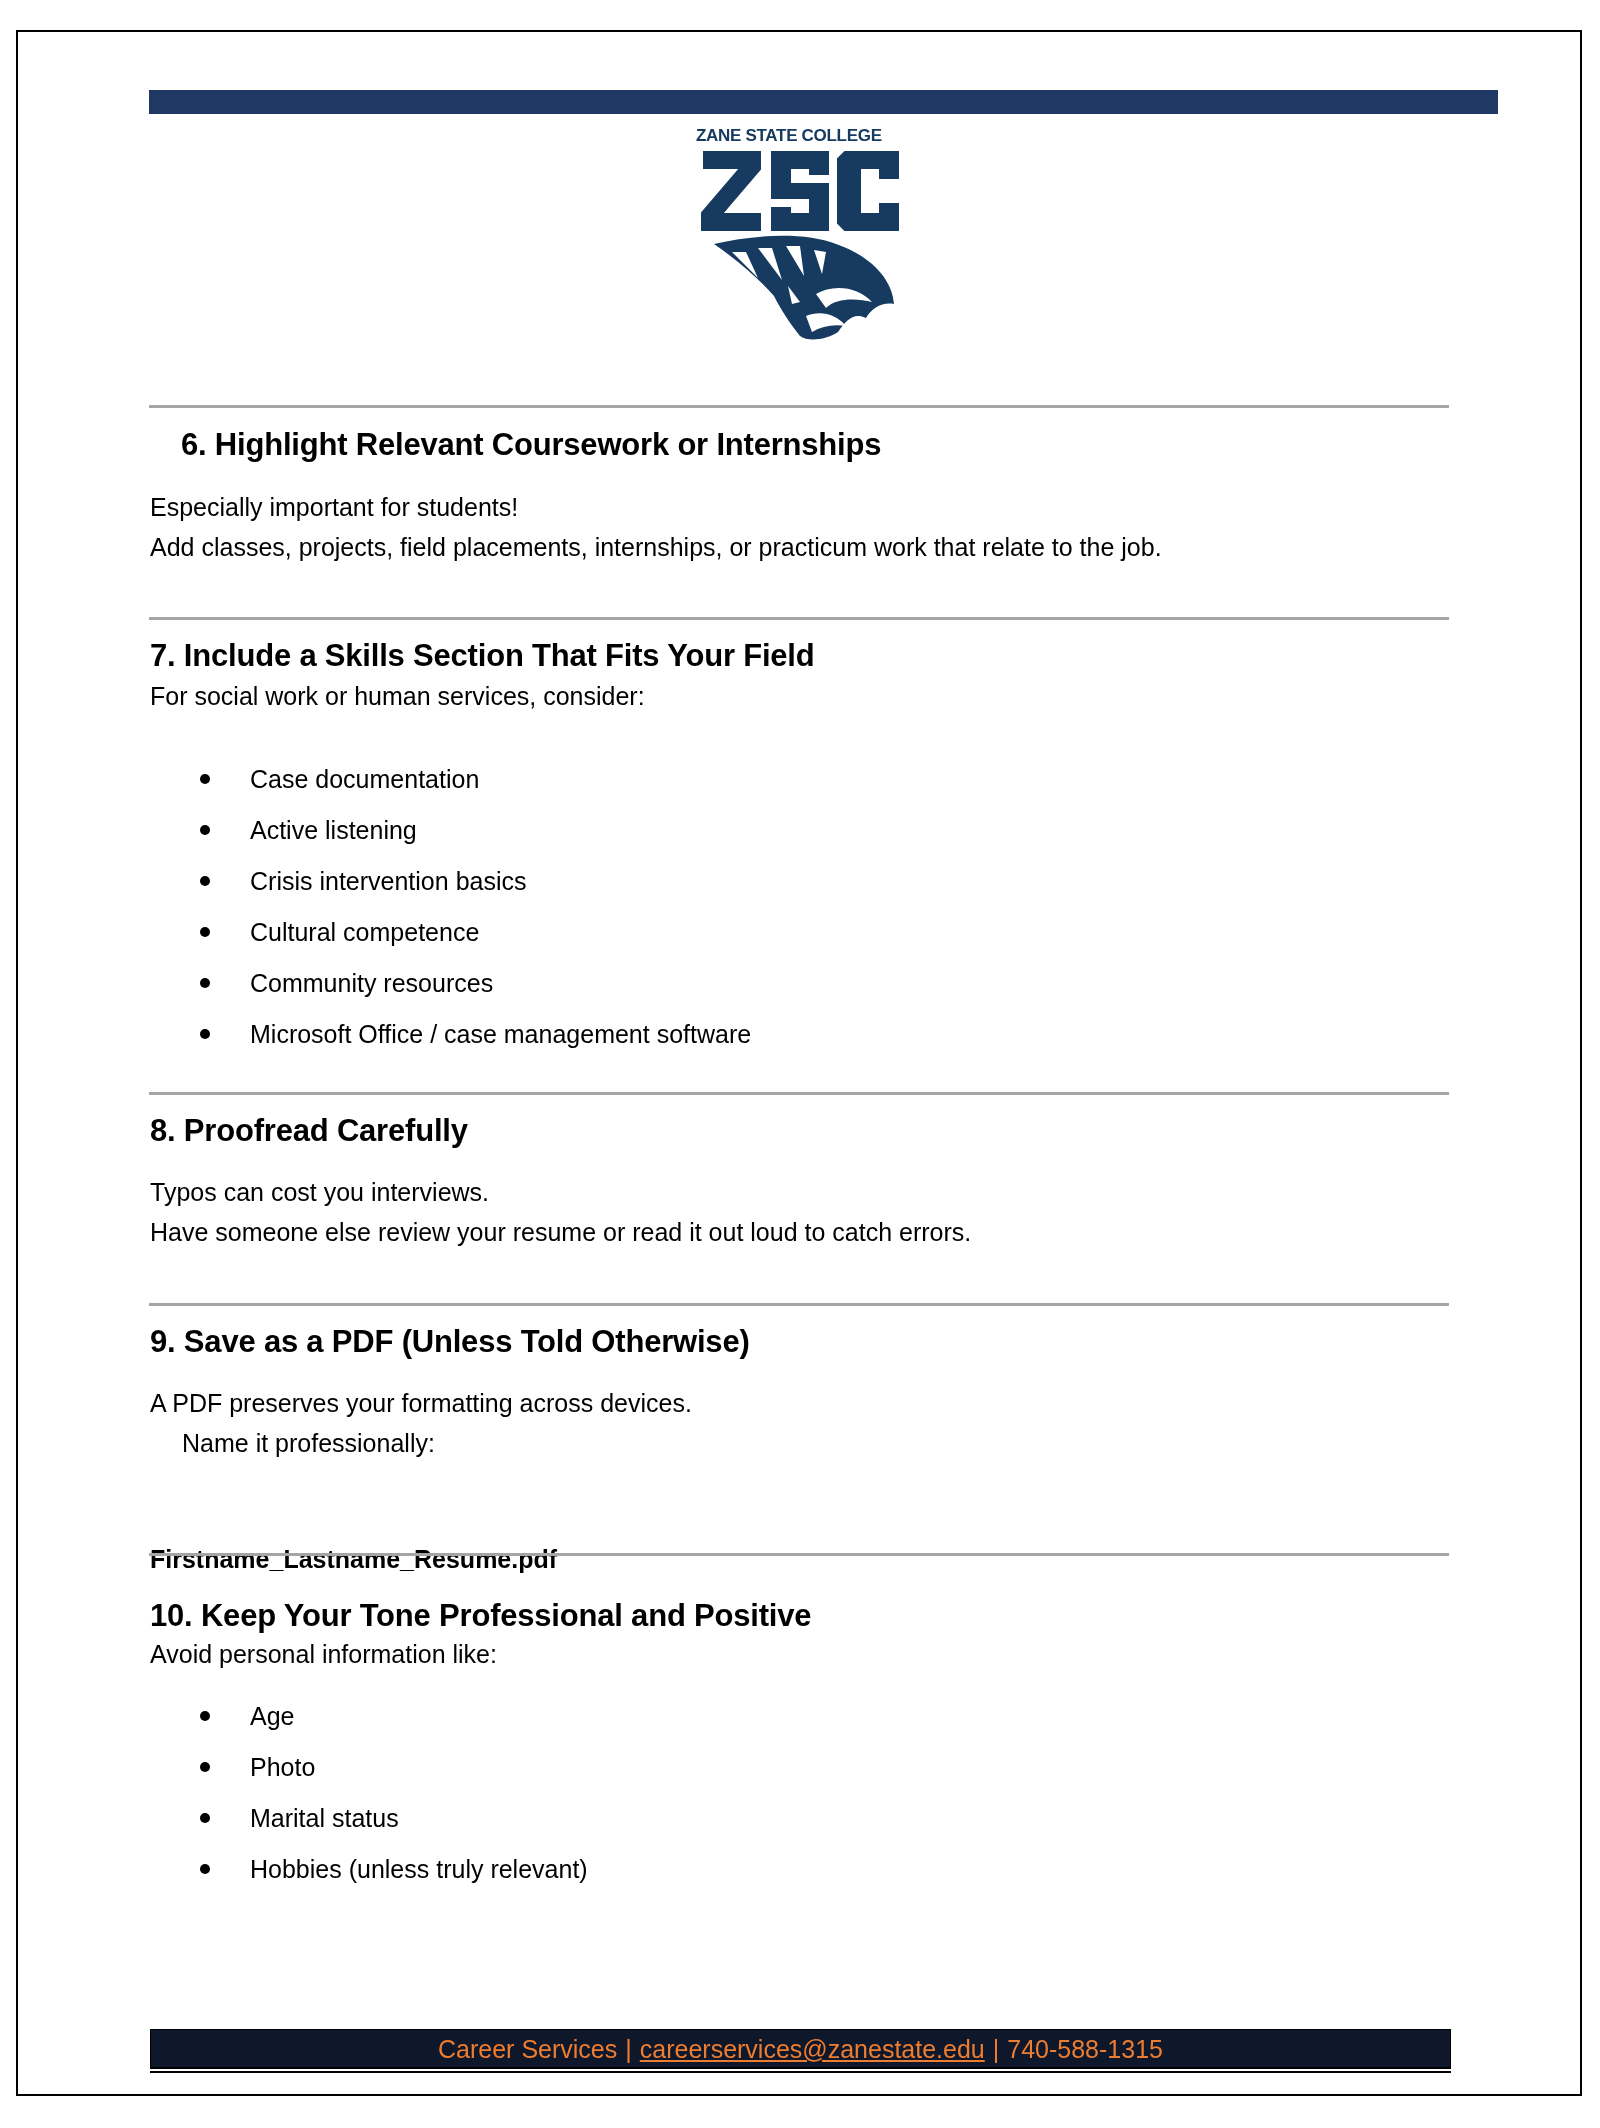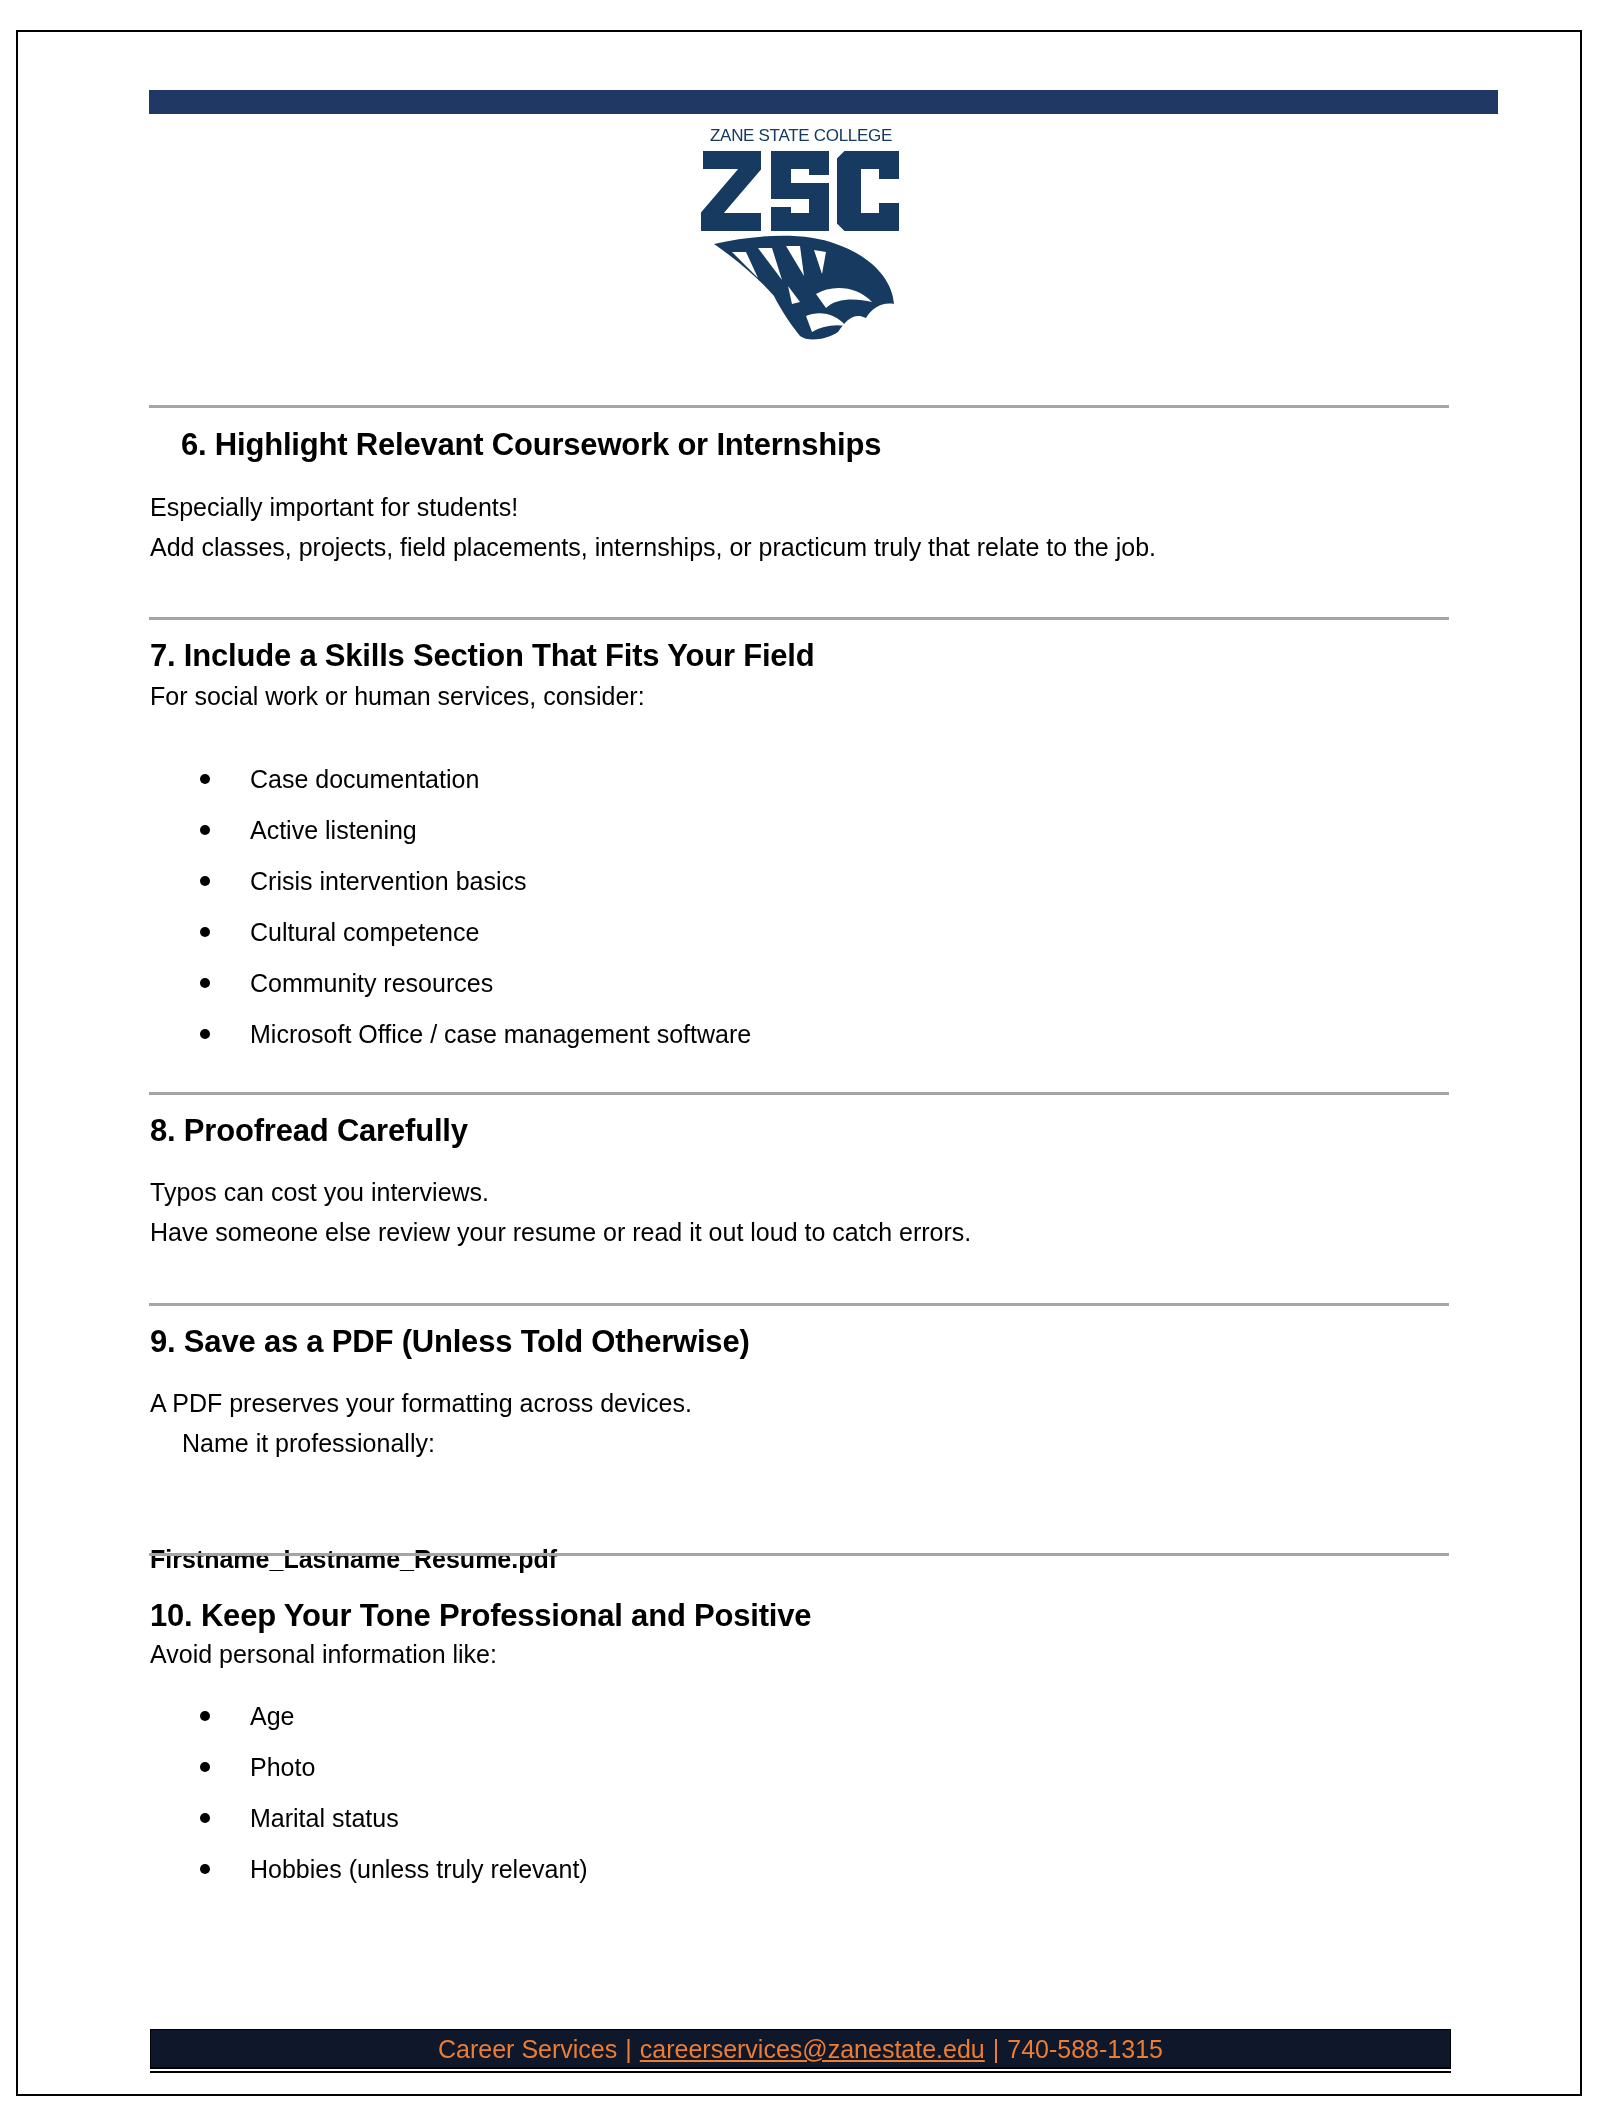"ZANE STATE COLLEGE" .logo-caption { font-weight: normal -> bold; text-align: center -> left }
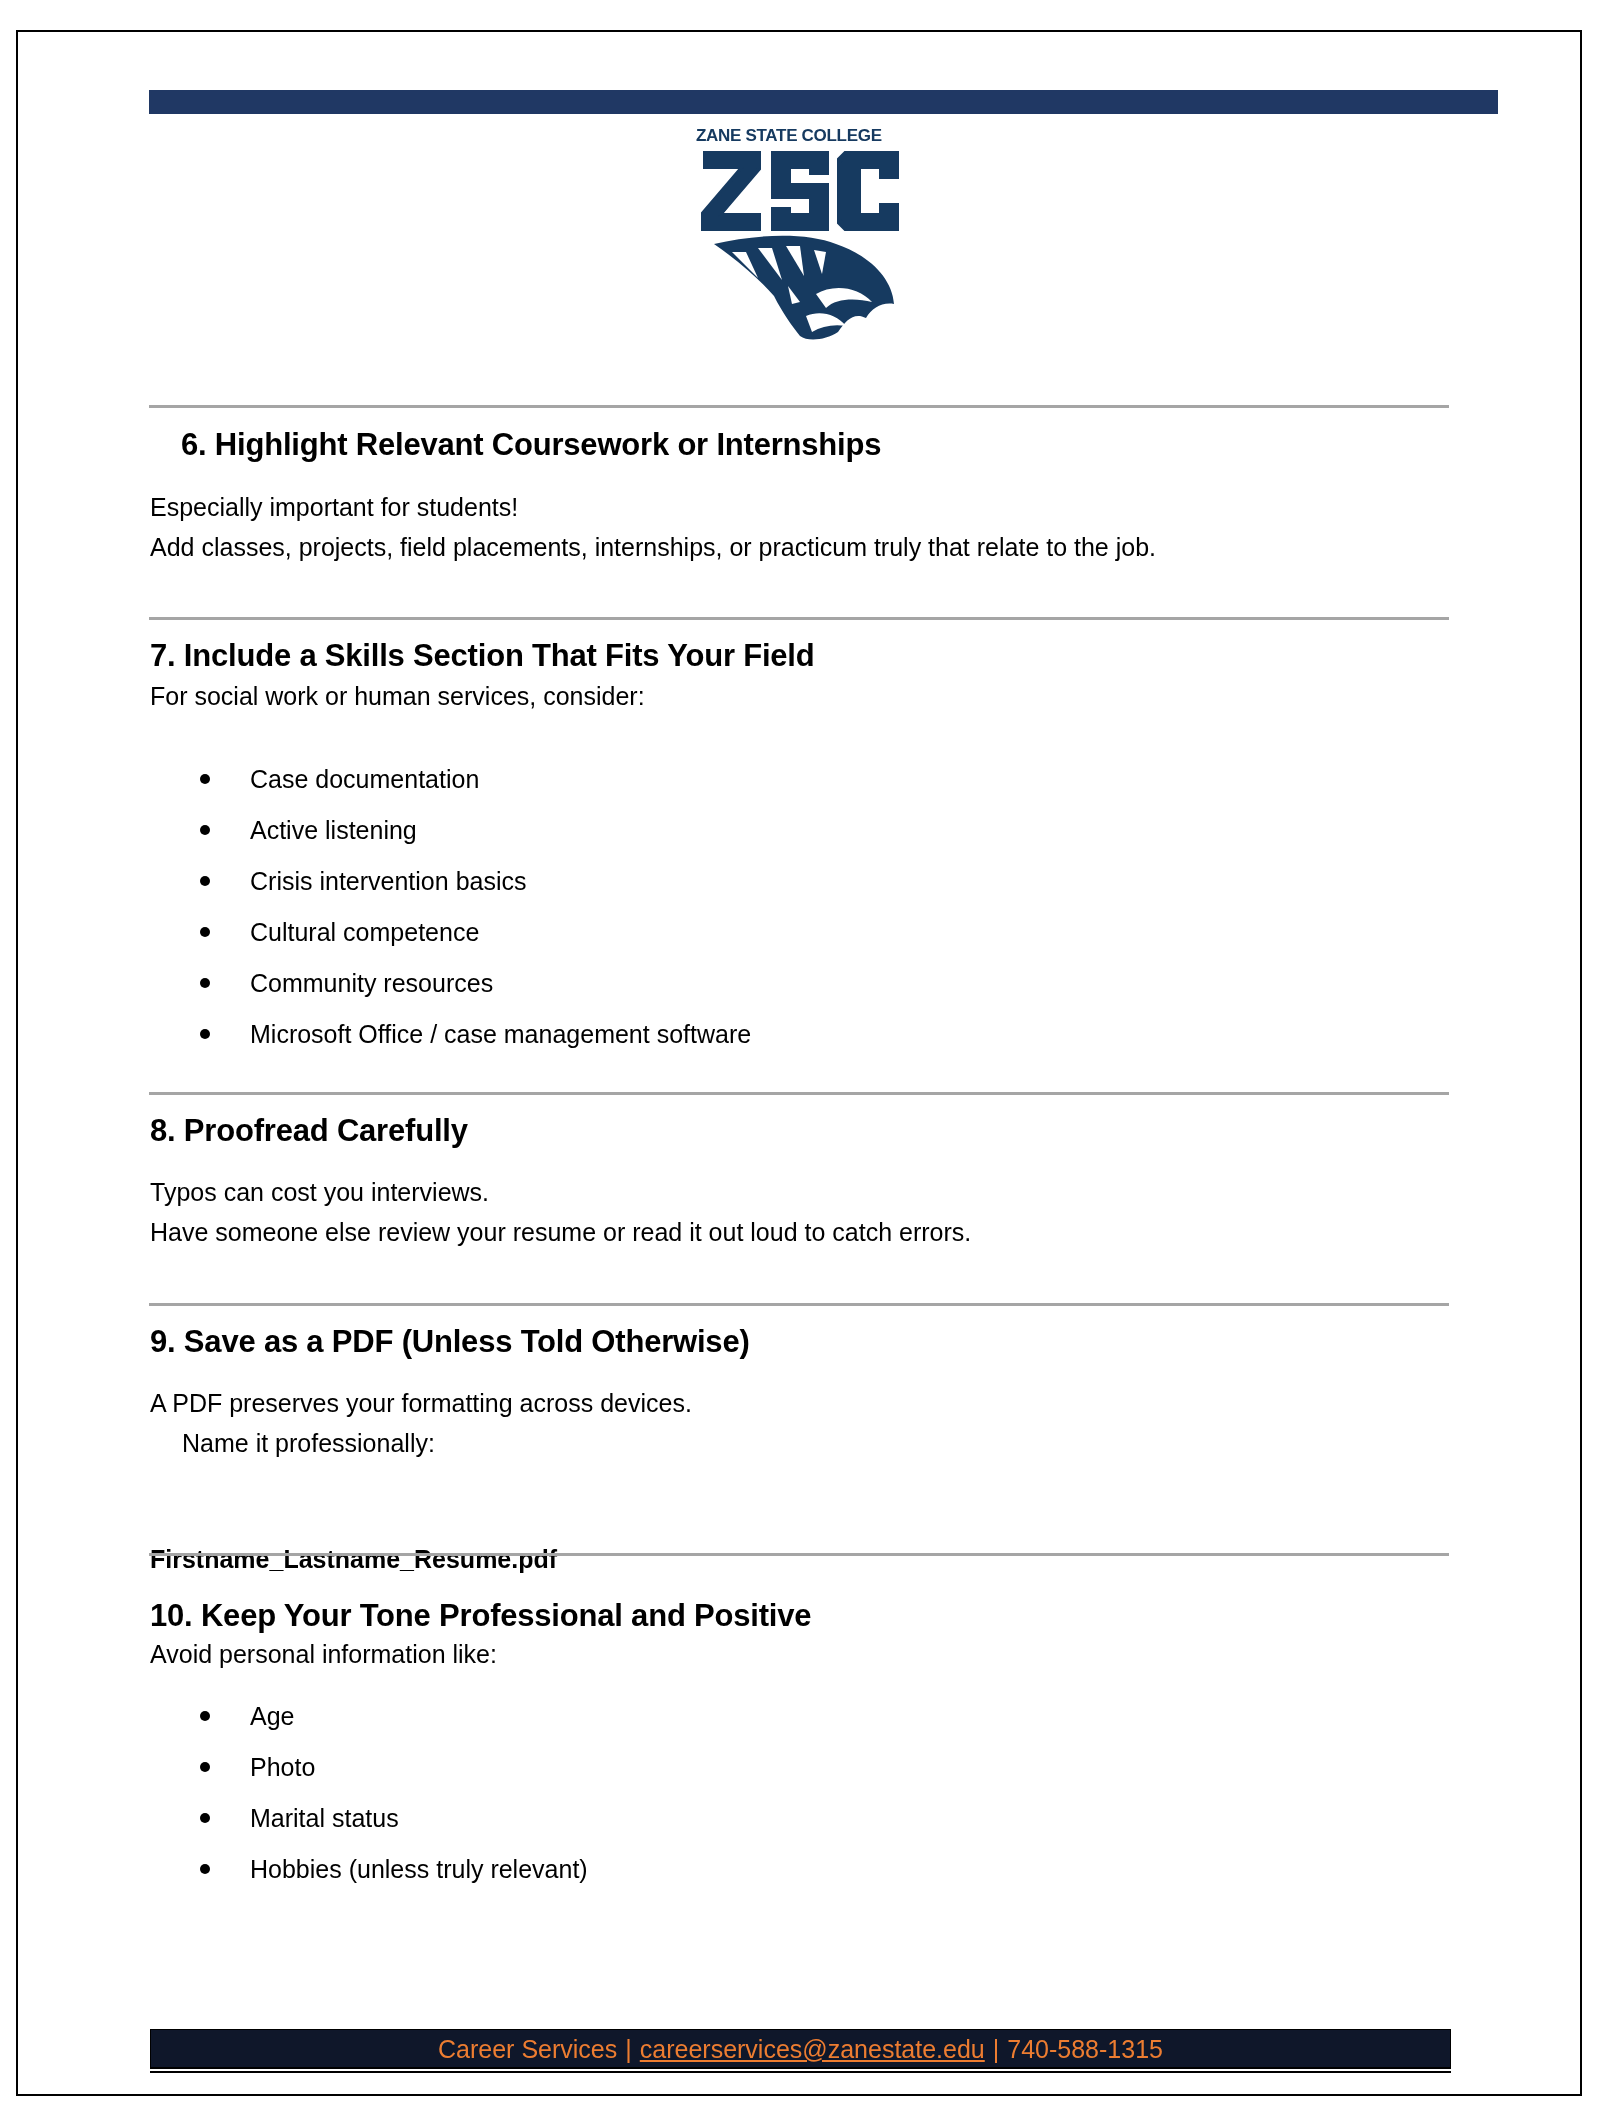"Add classes, projects, field placements," div.line { text: truly -> work }
